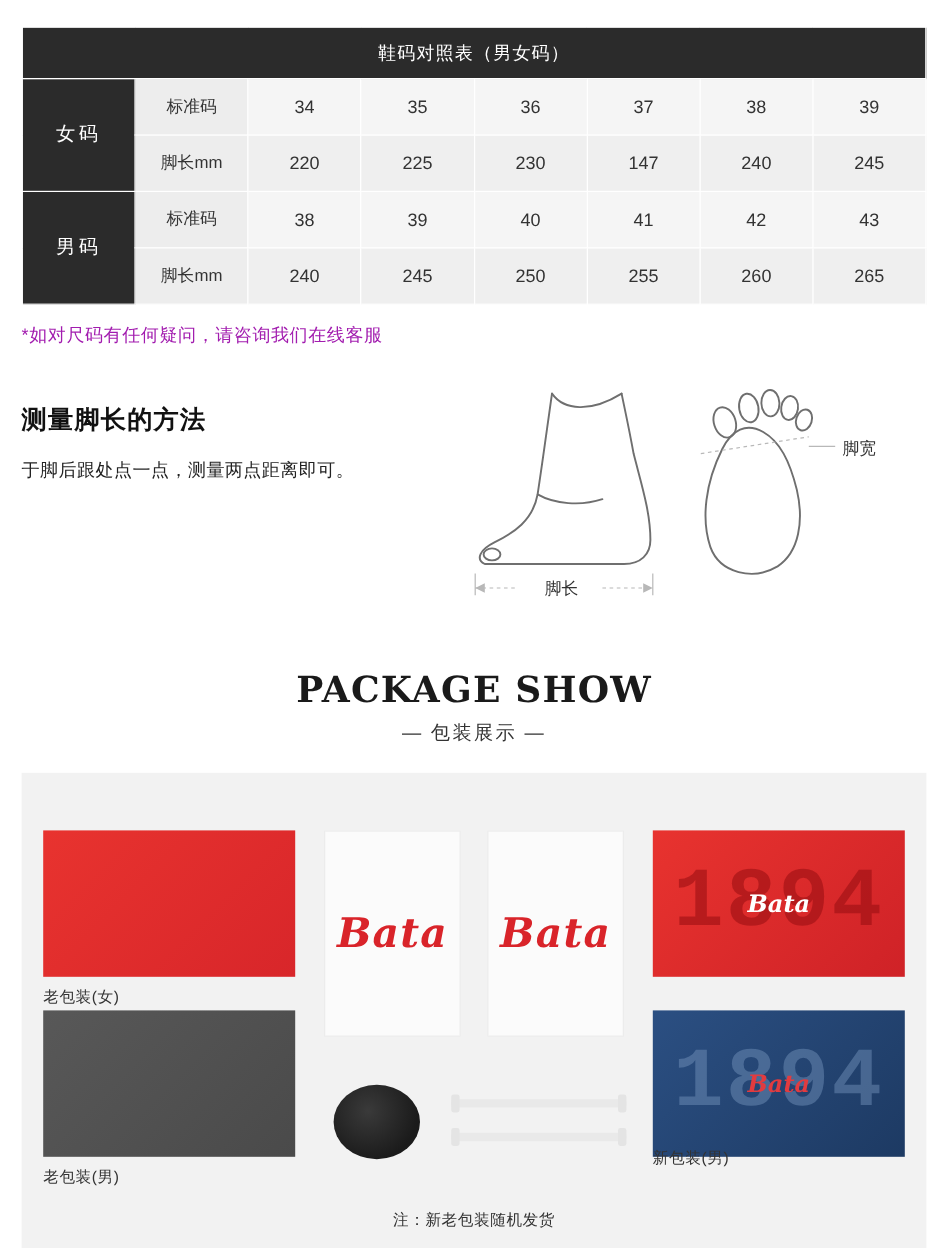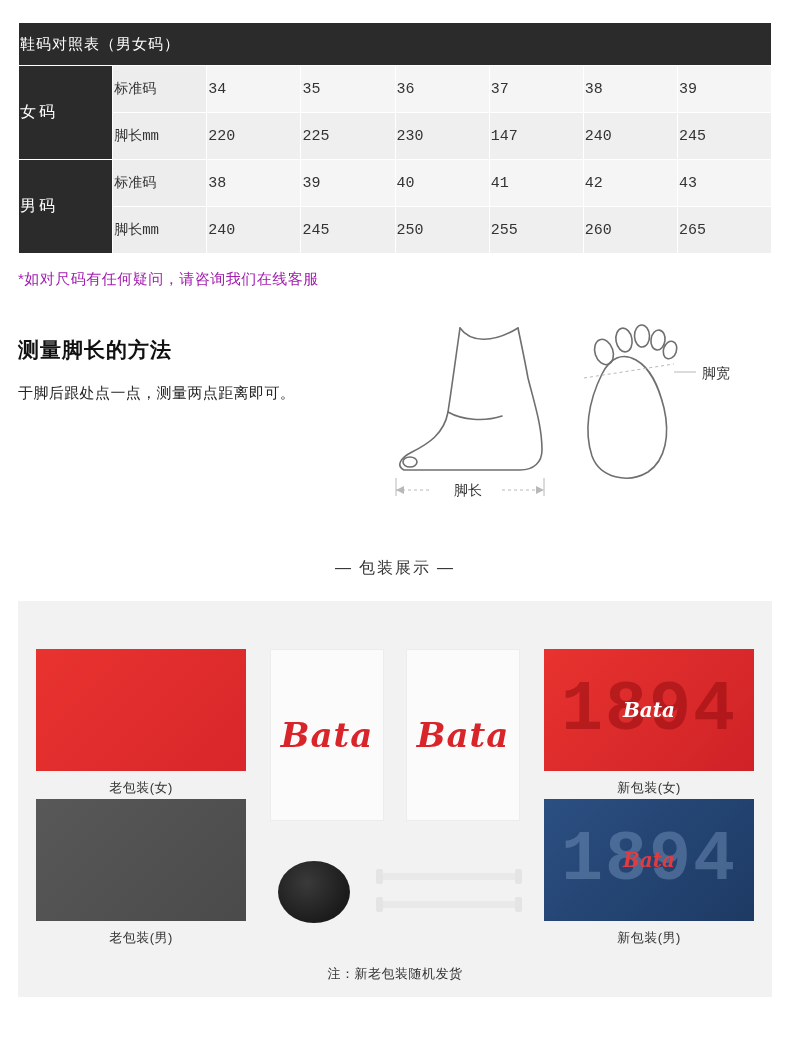"鞋码对照表（男女码）" .size-table td, .size-table th { font-family: Liberation Mono, monospace -> none; text-align: left -> center }
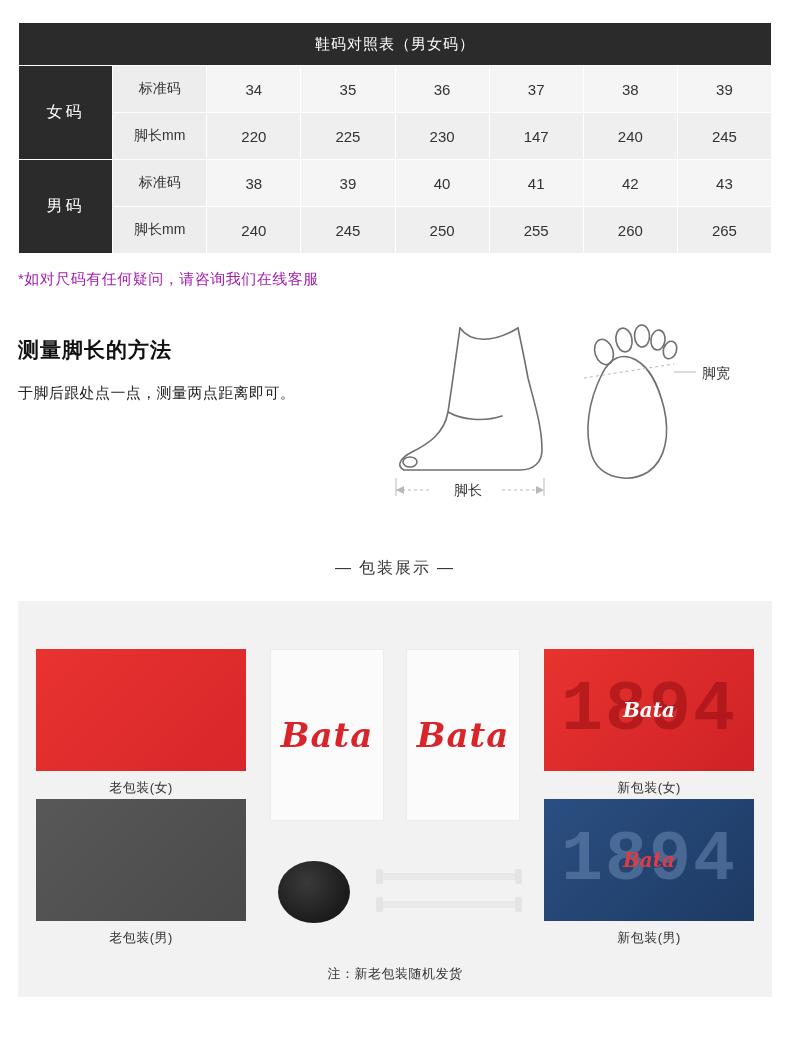"PACKAGE SHOW" div.en { html: none -> <div>PACKAGE SHOW</div> }
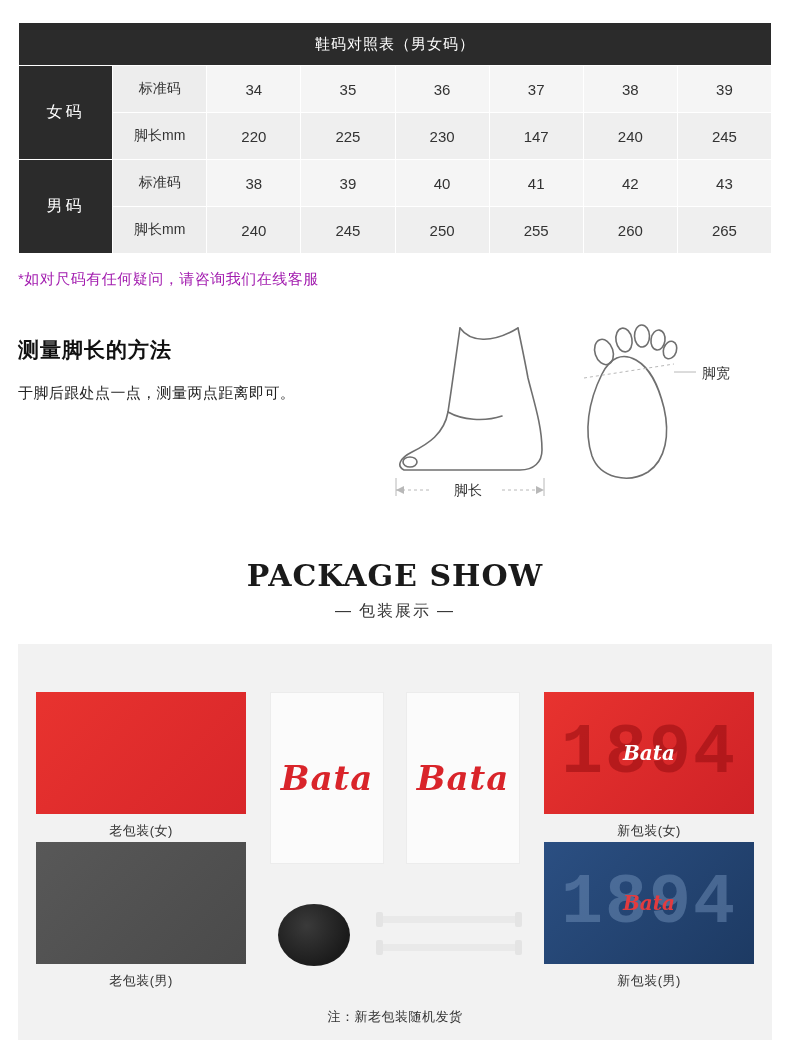"老包装(女)" .box-label { text-align: center -> left }
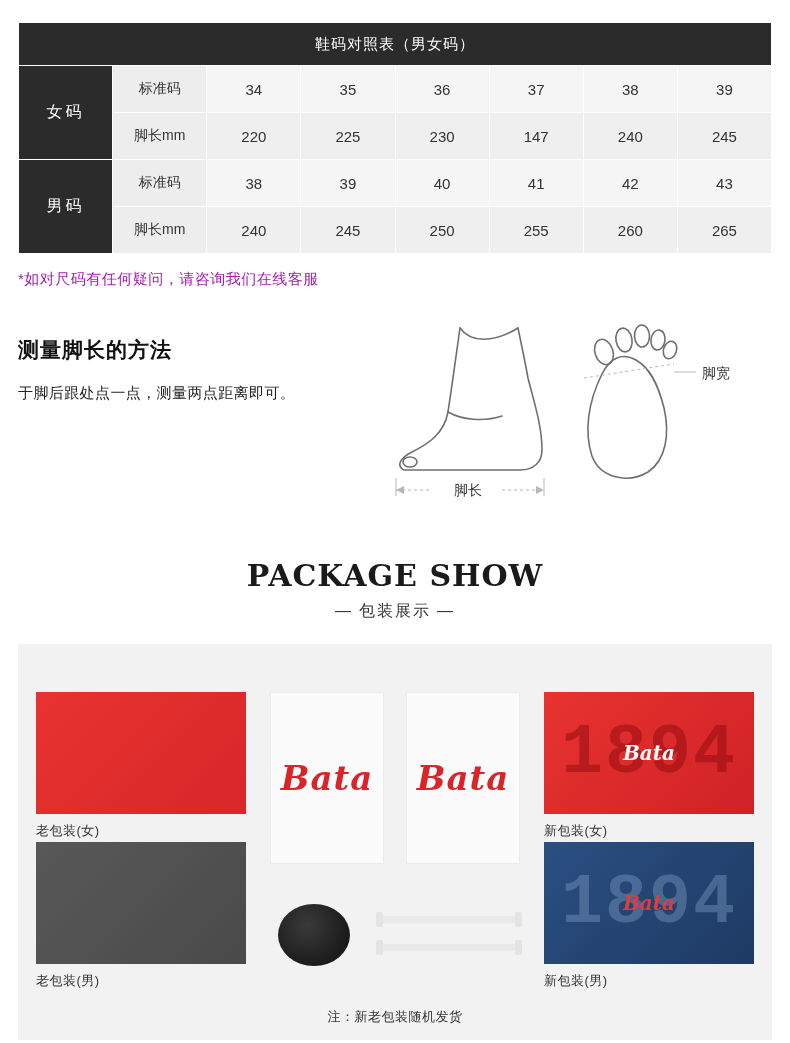"新包装(女)" div.box-label { html: <div>新包装(女)</div> -> none }
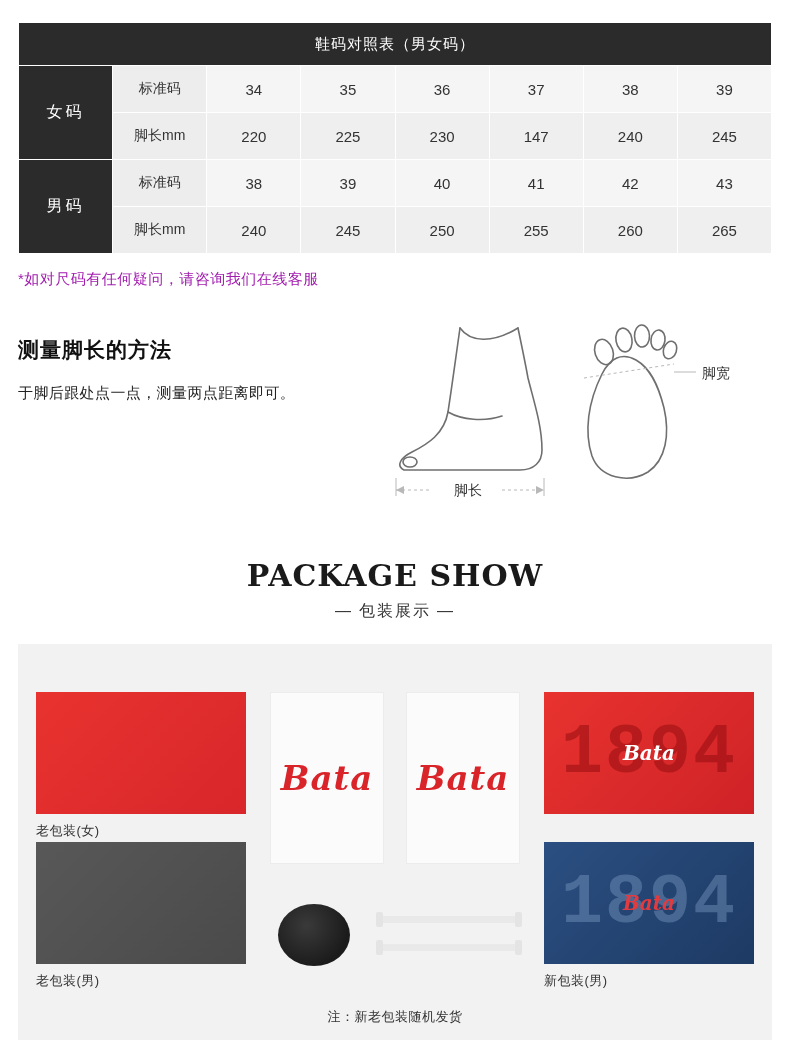"新包装(男)" div.box-label { top: 328px -> 312px }
